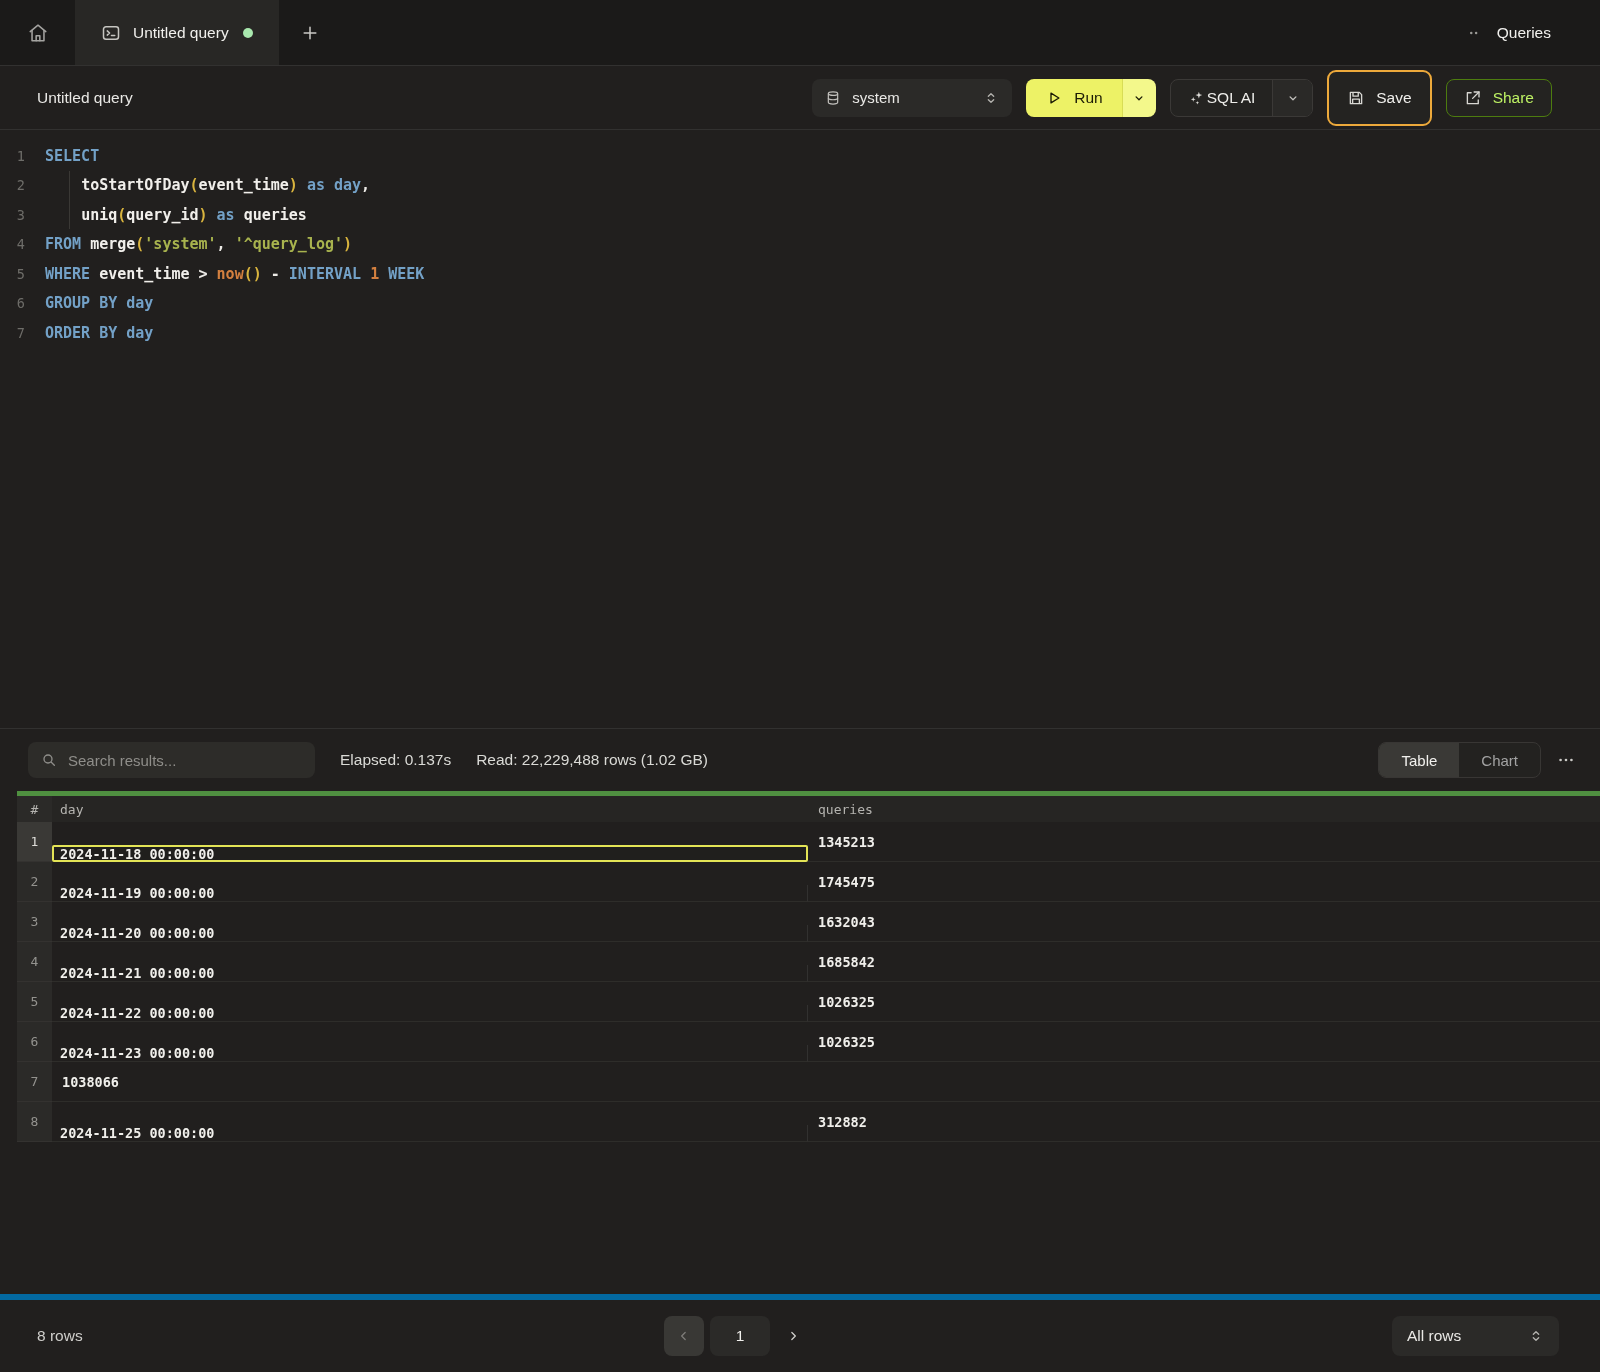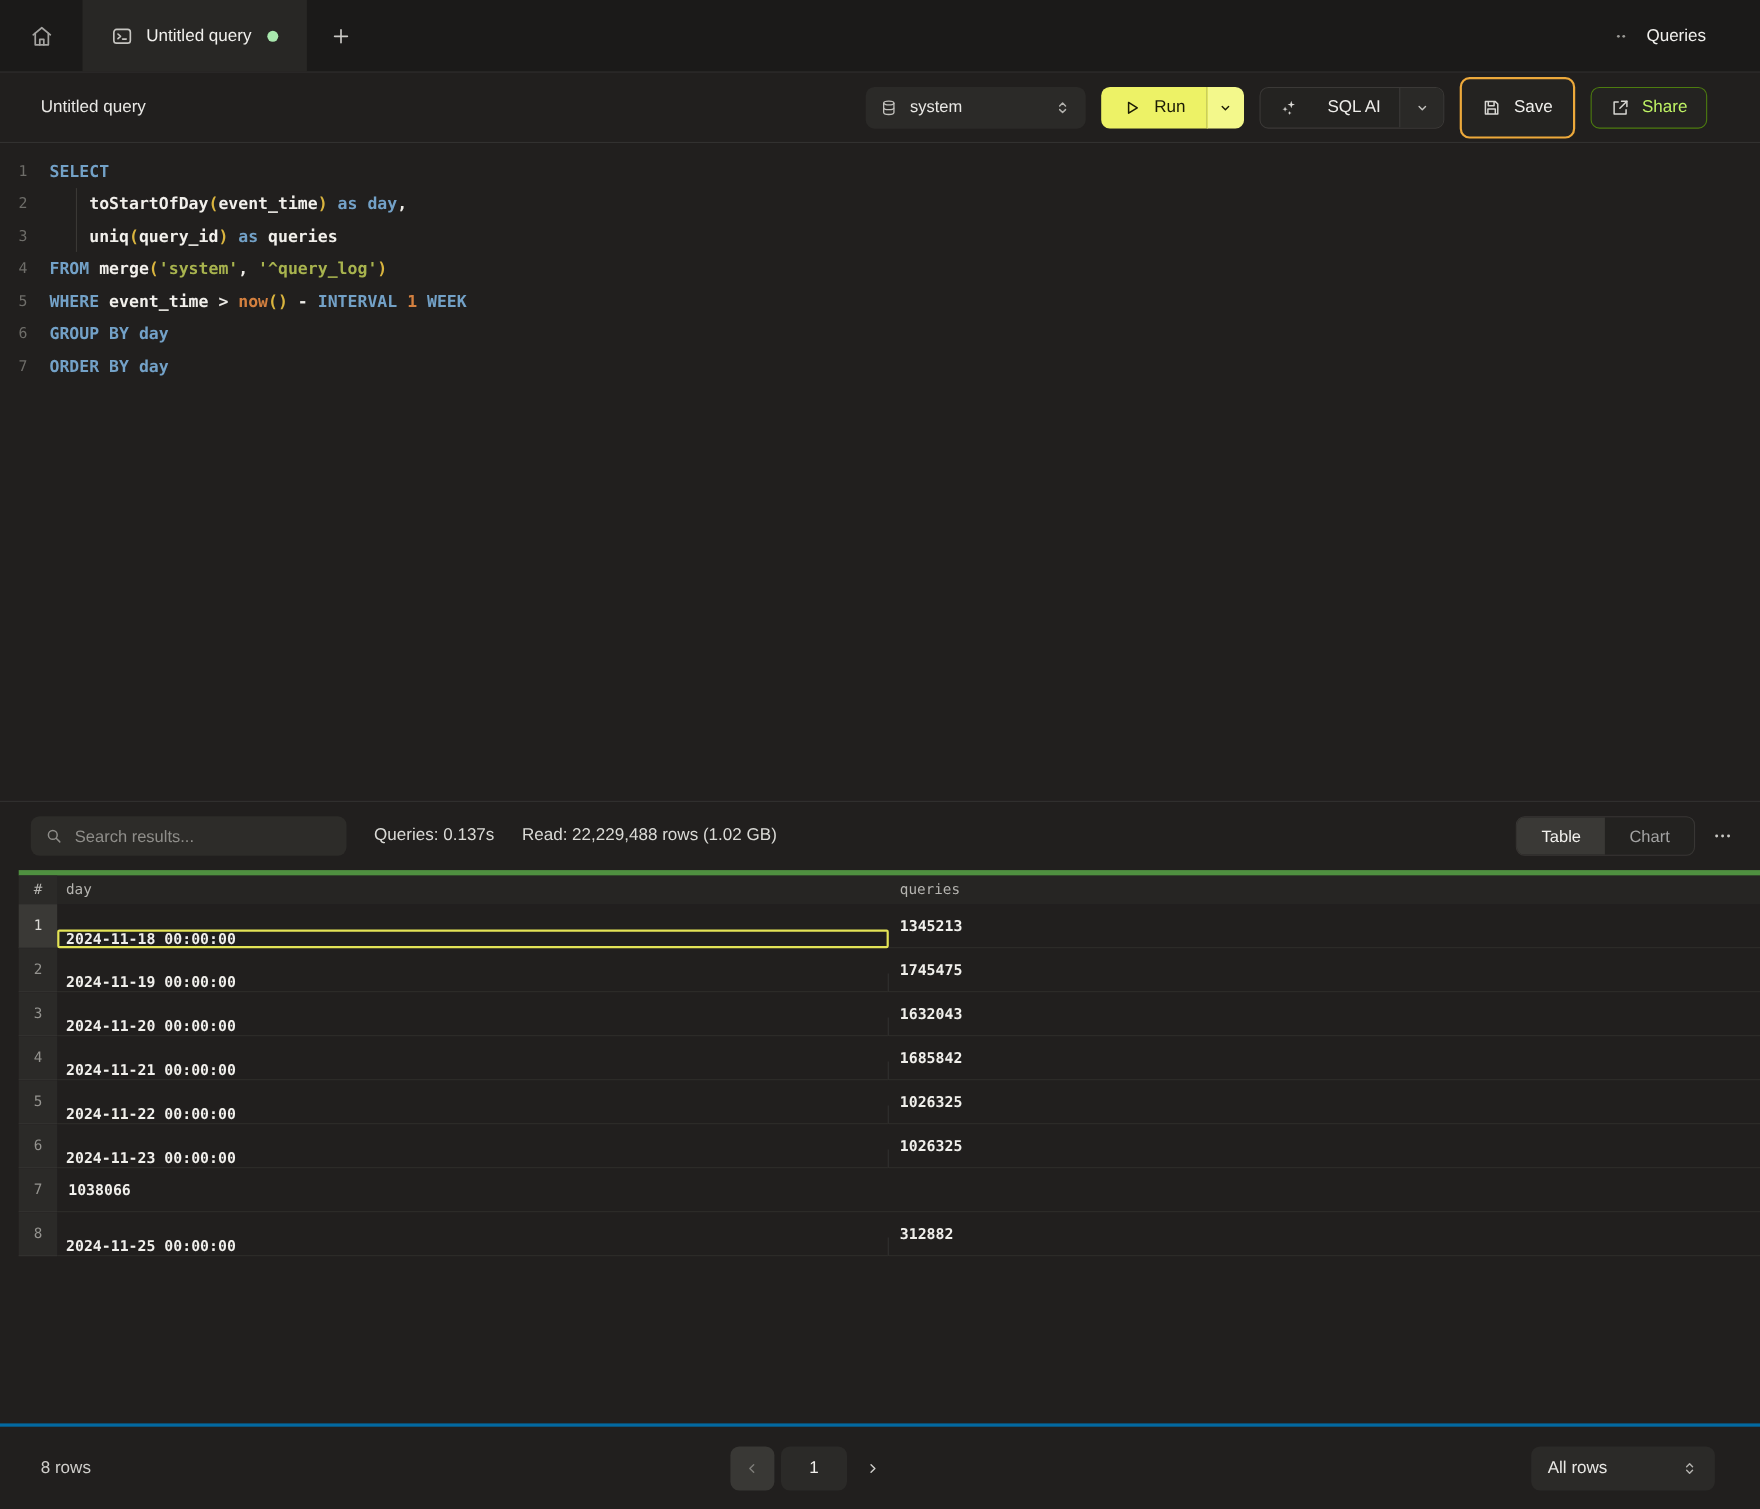"SQL AI" .btn-split-main { gap: 26px -> 1px }
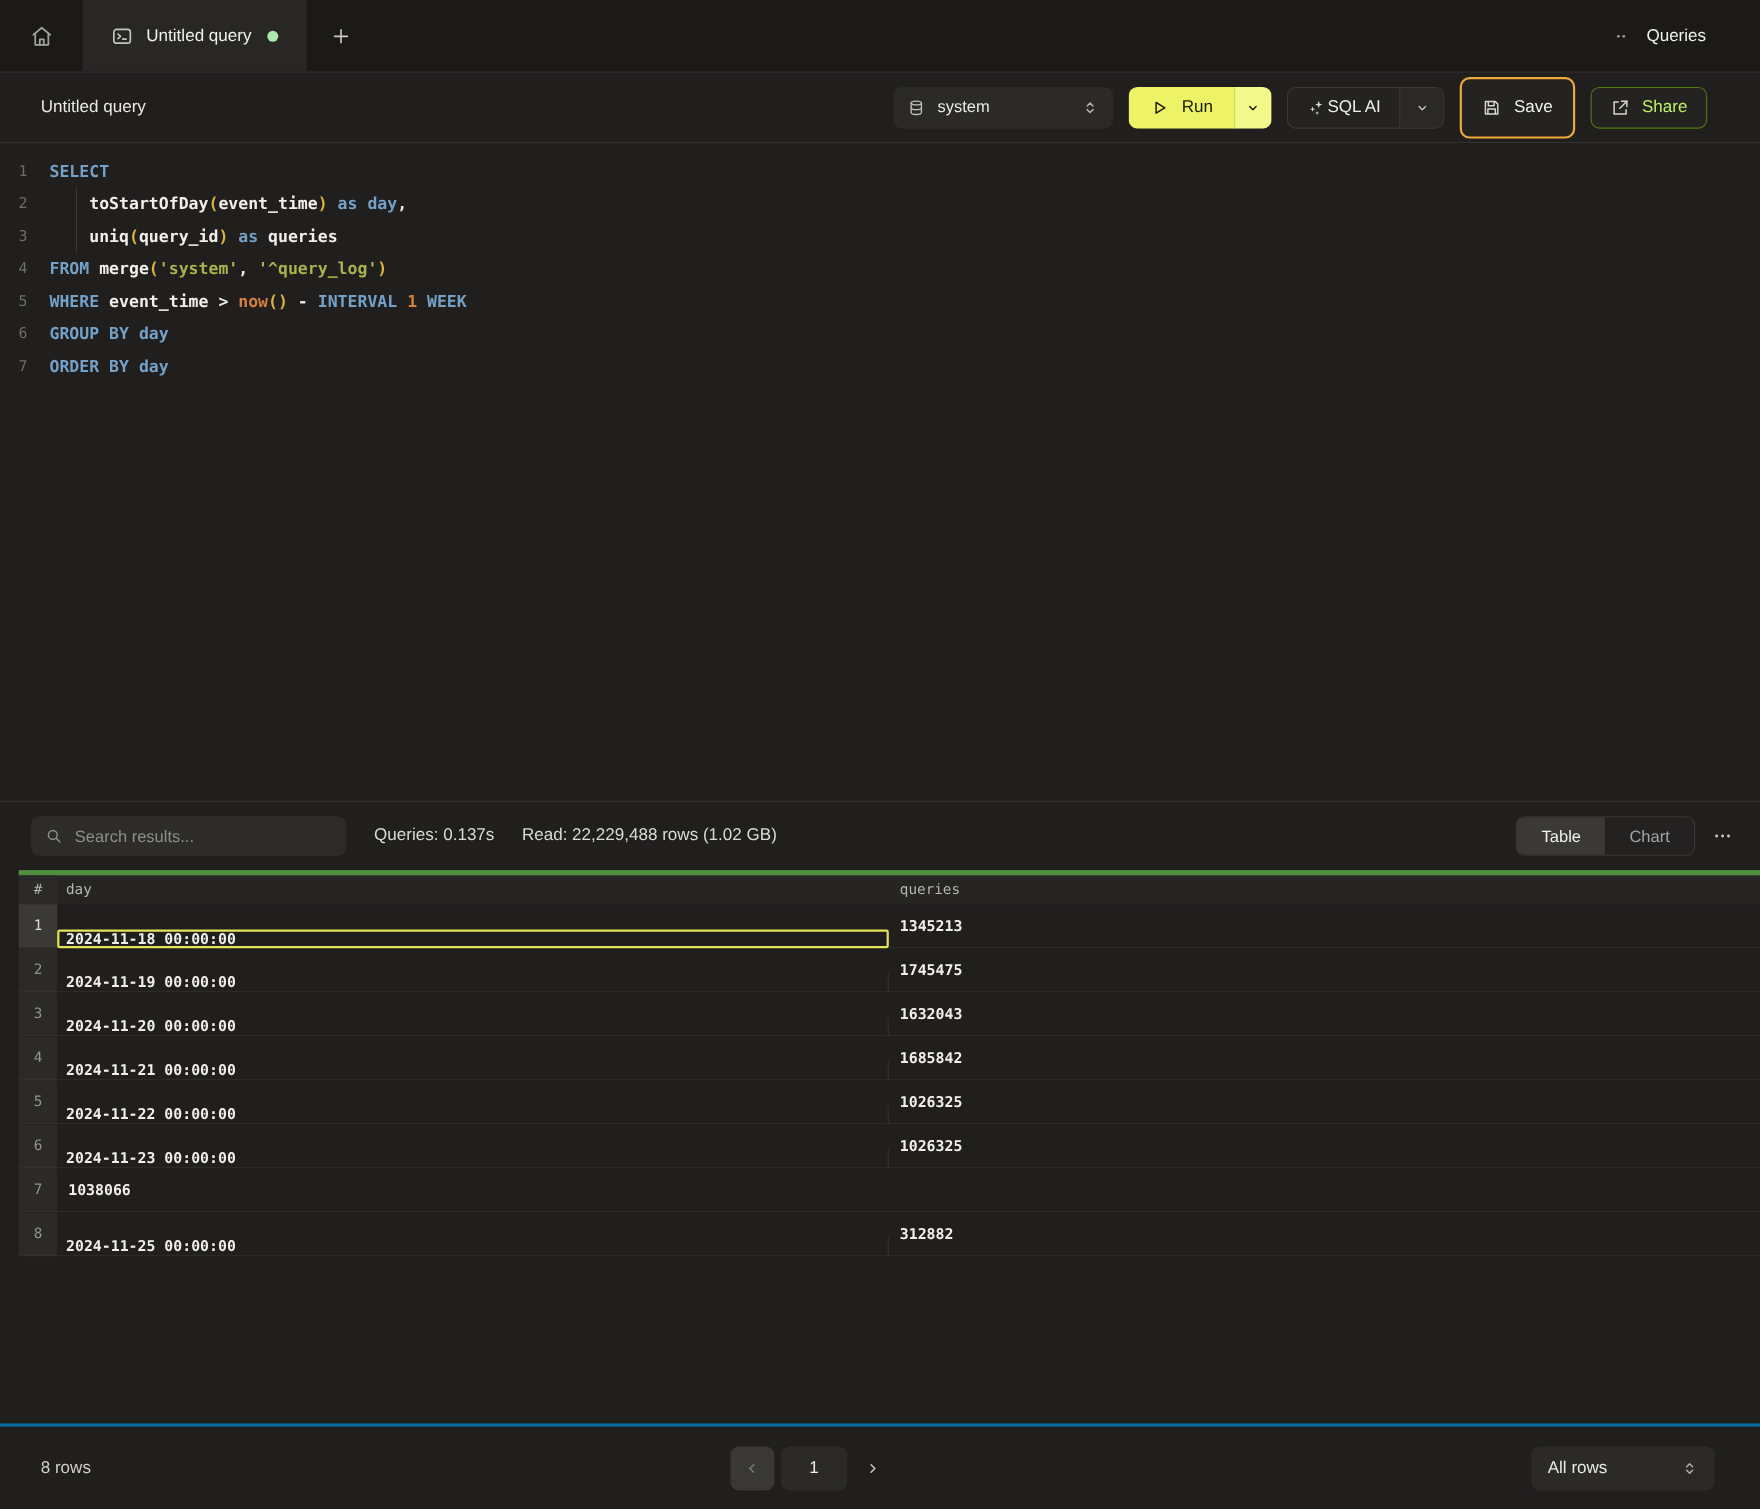"Queries: 0.137s" span.stat { text: Queries -> Elapsed }
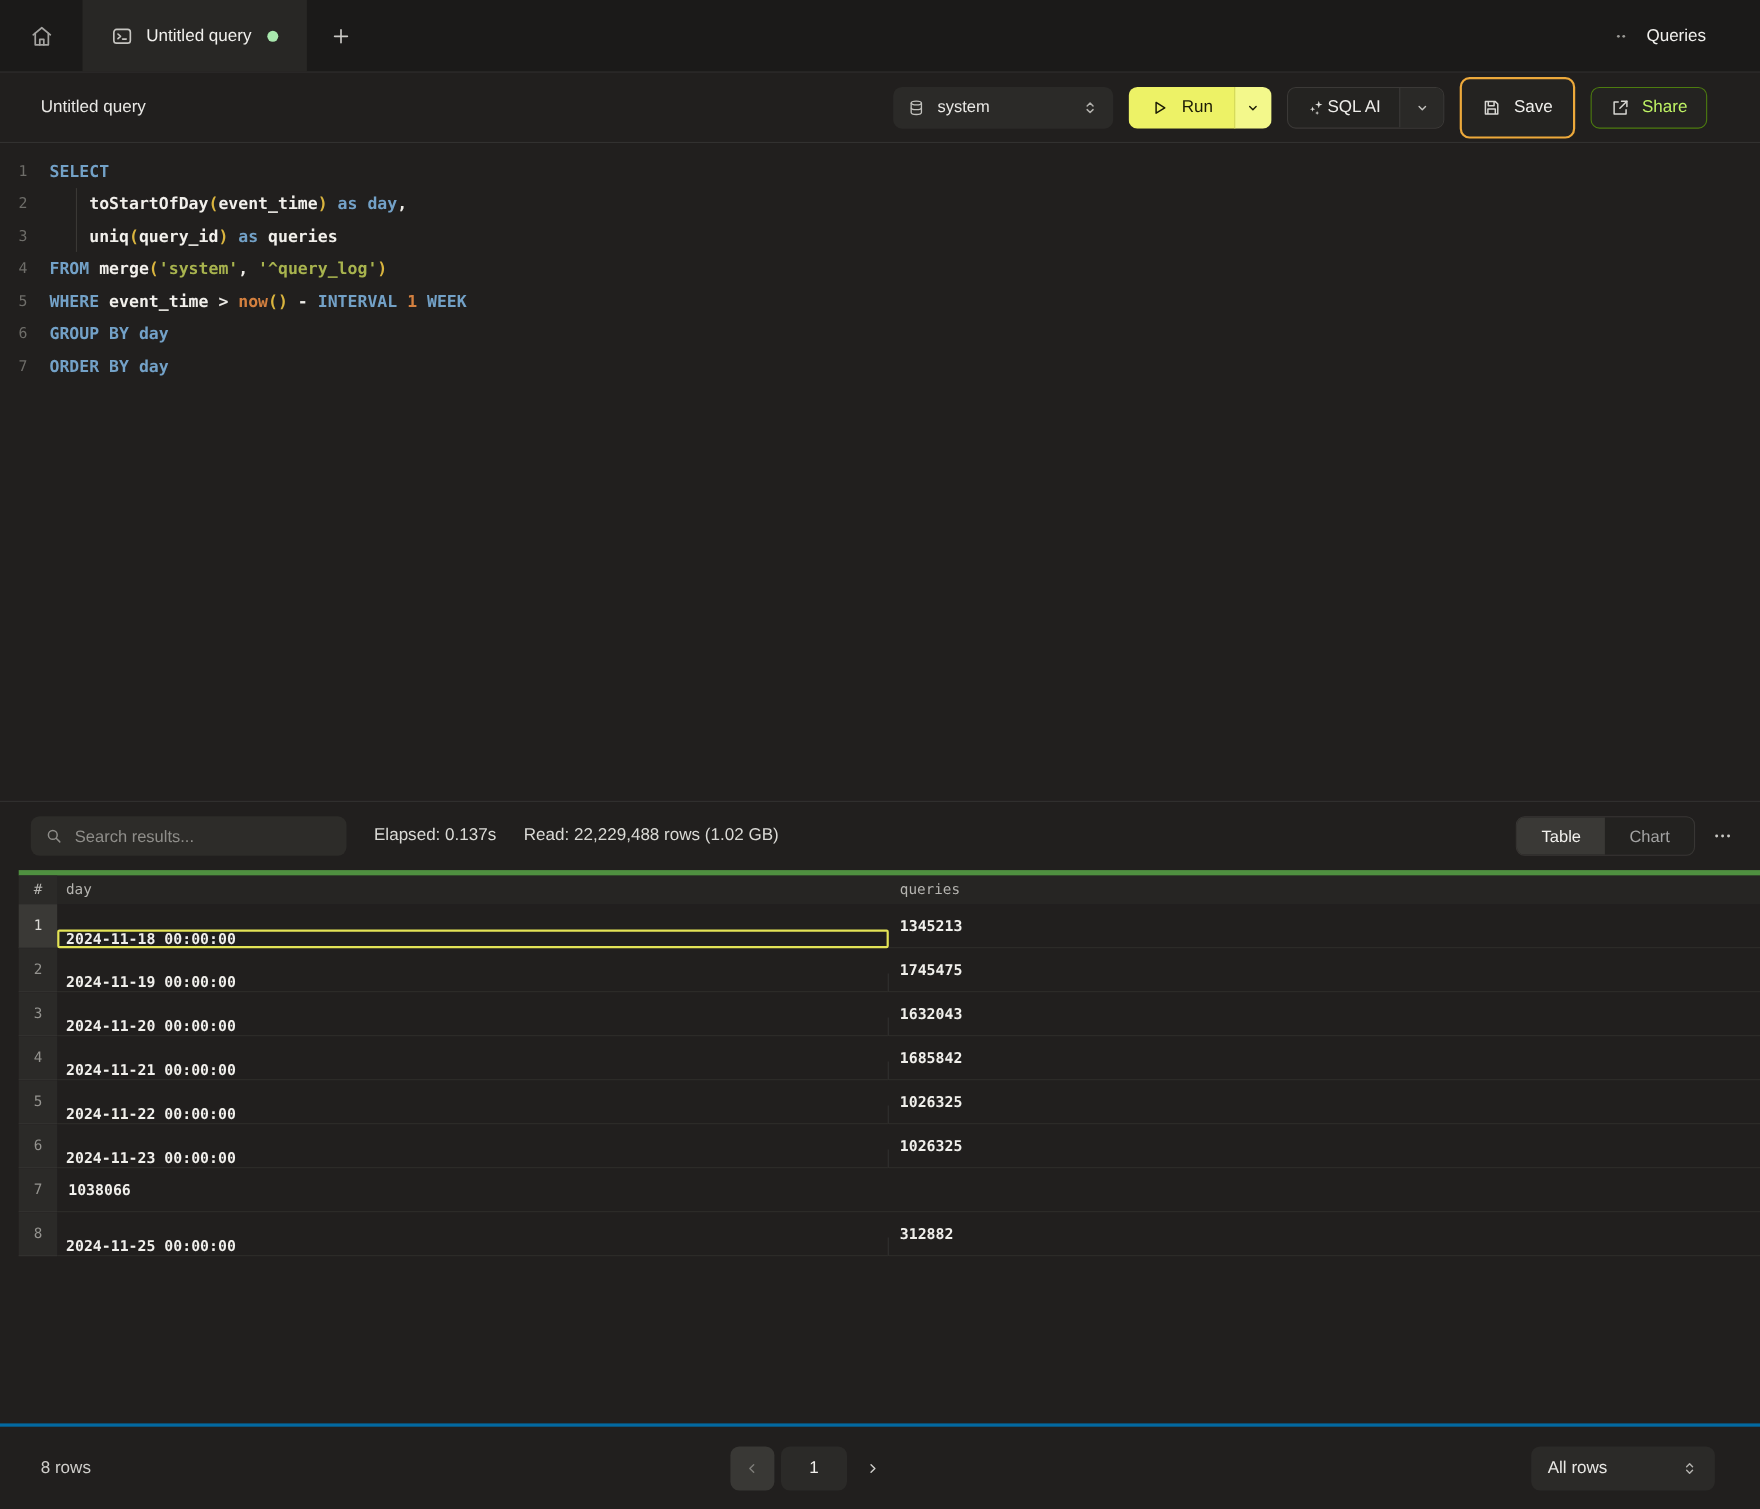"8 rows" .footer { border-top: 3px solid #0369a1 -> 6px solid #0369a1 }
